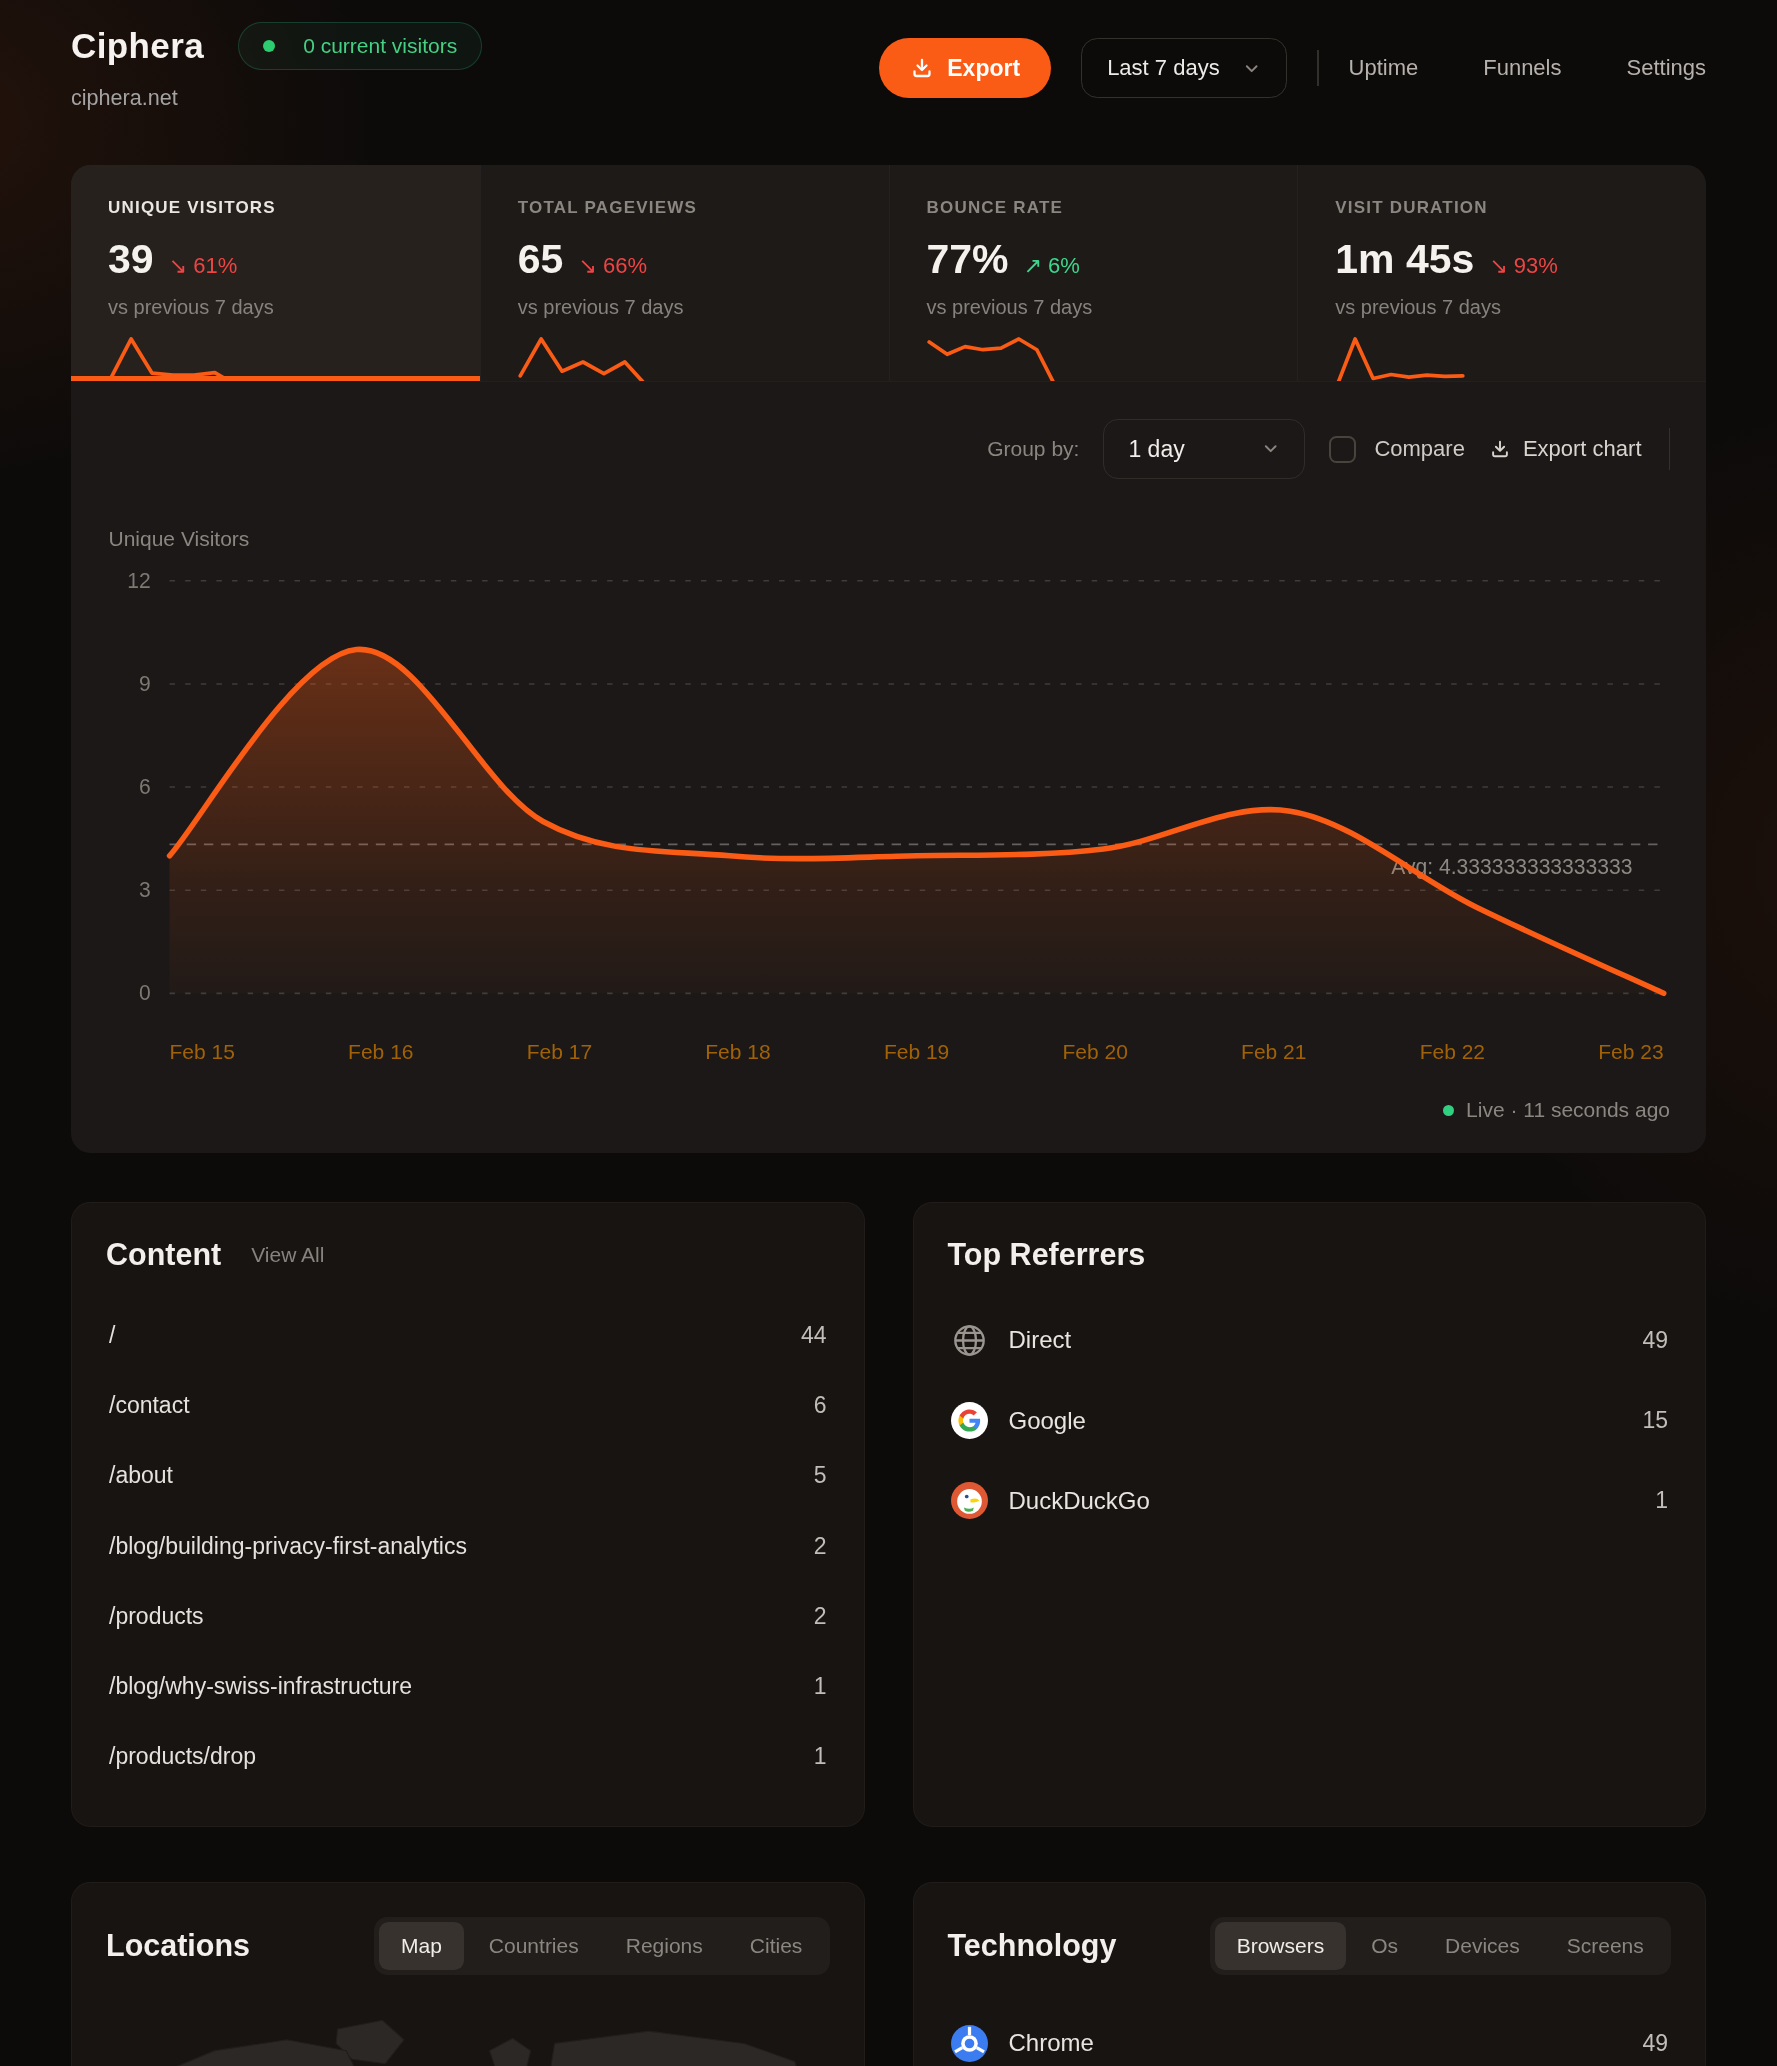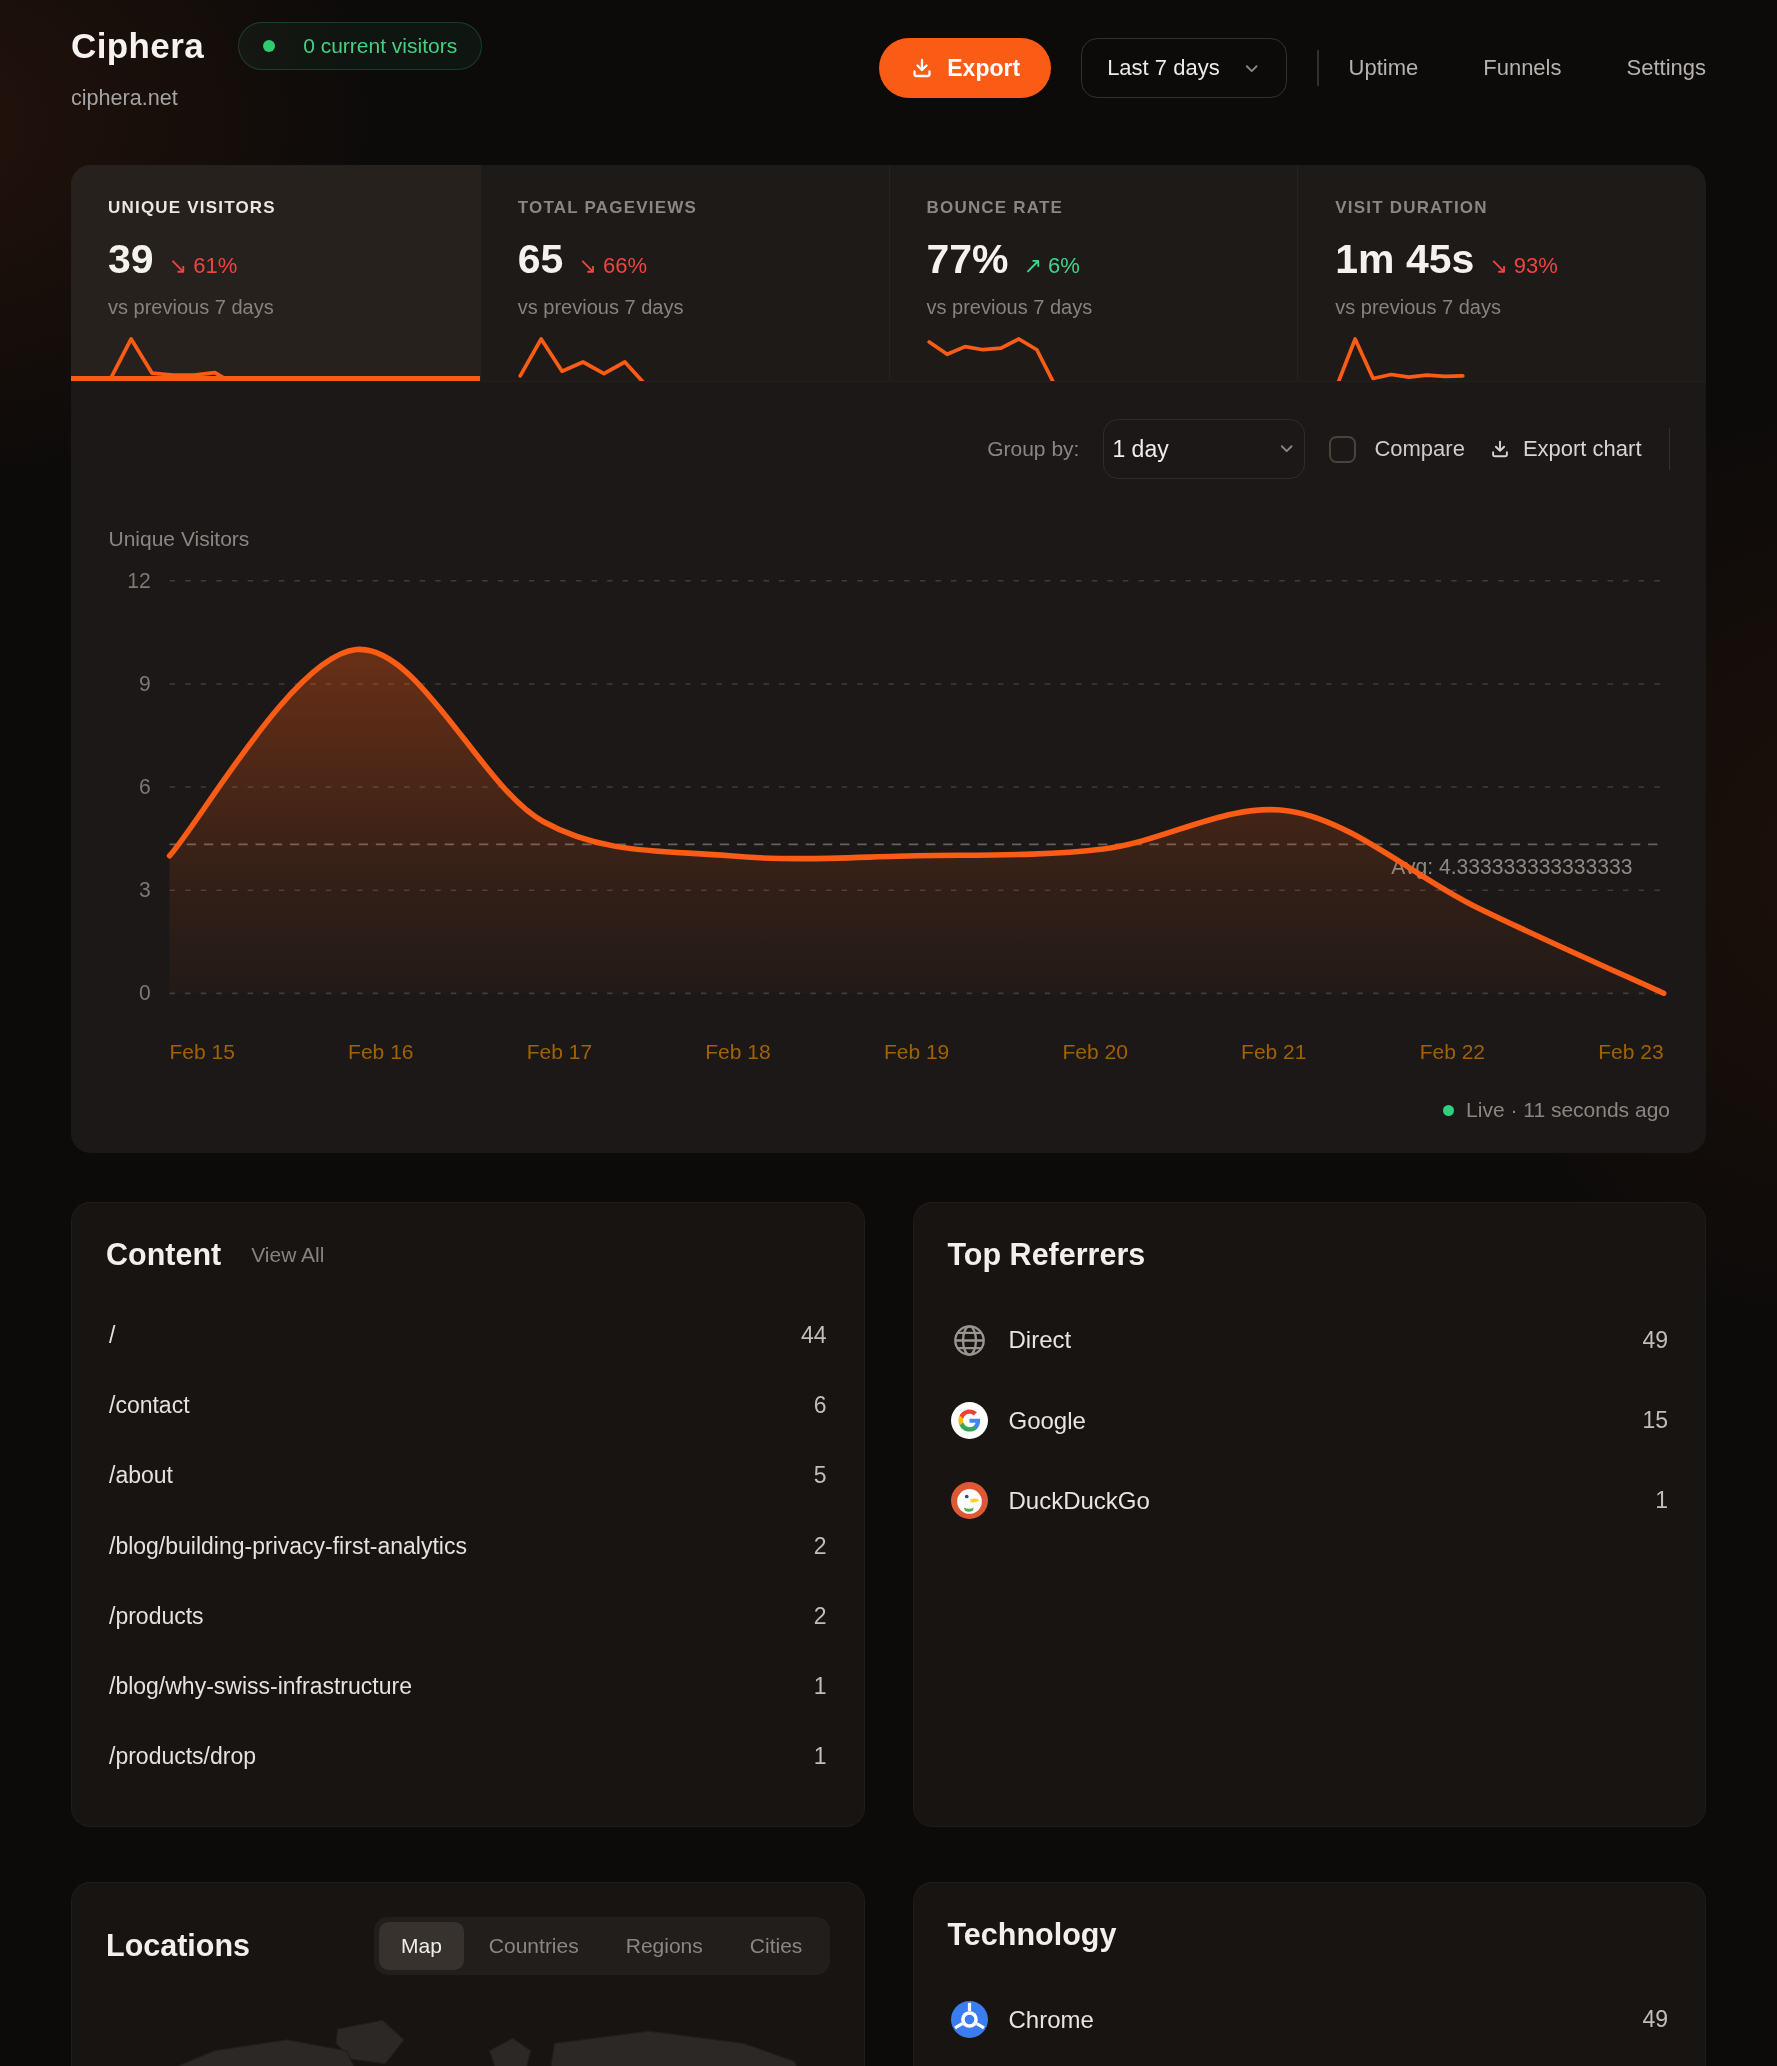"1 day" .group-select { padding: 0 8px -> 0 24px }
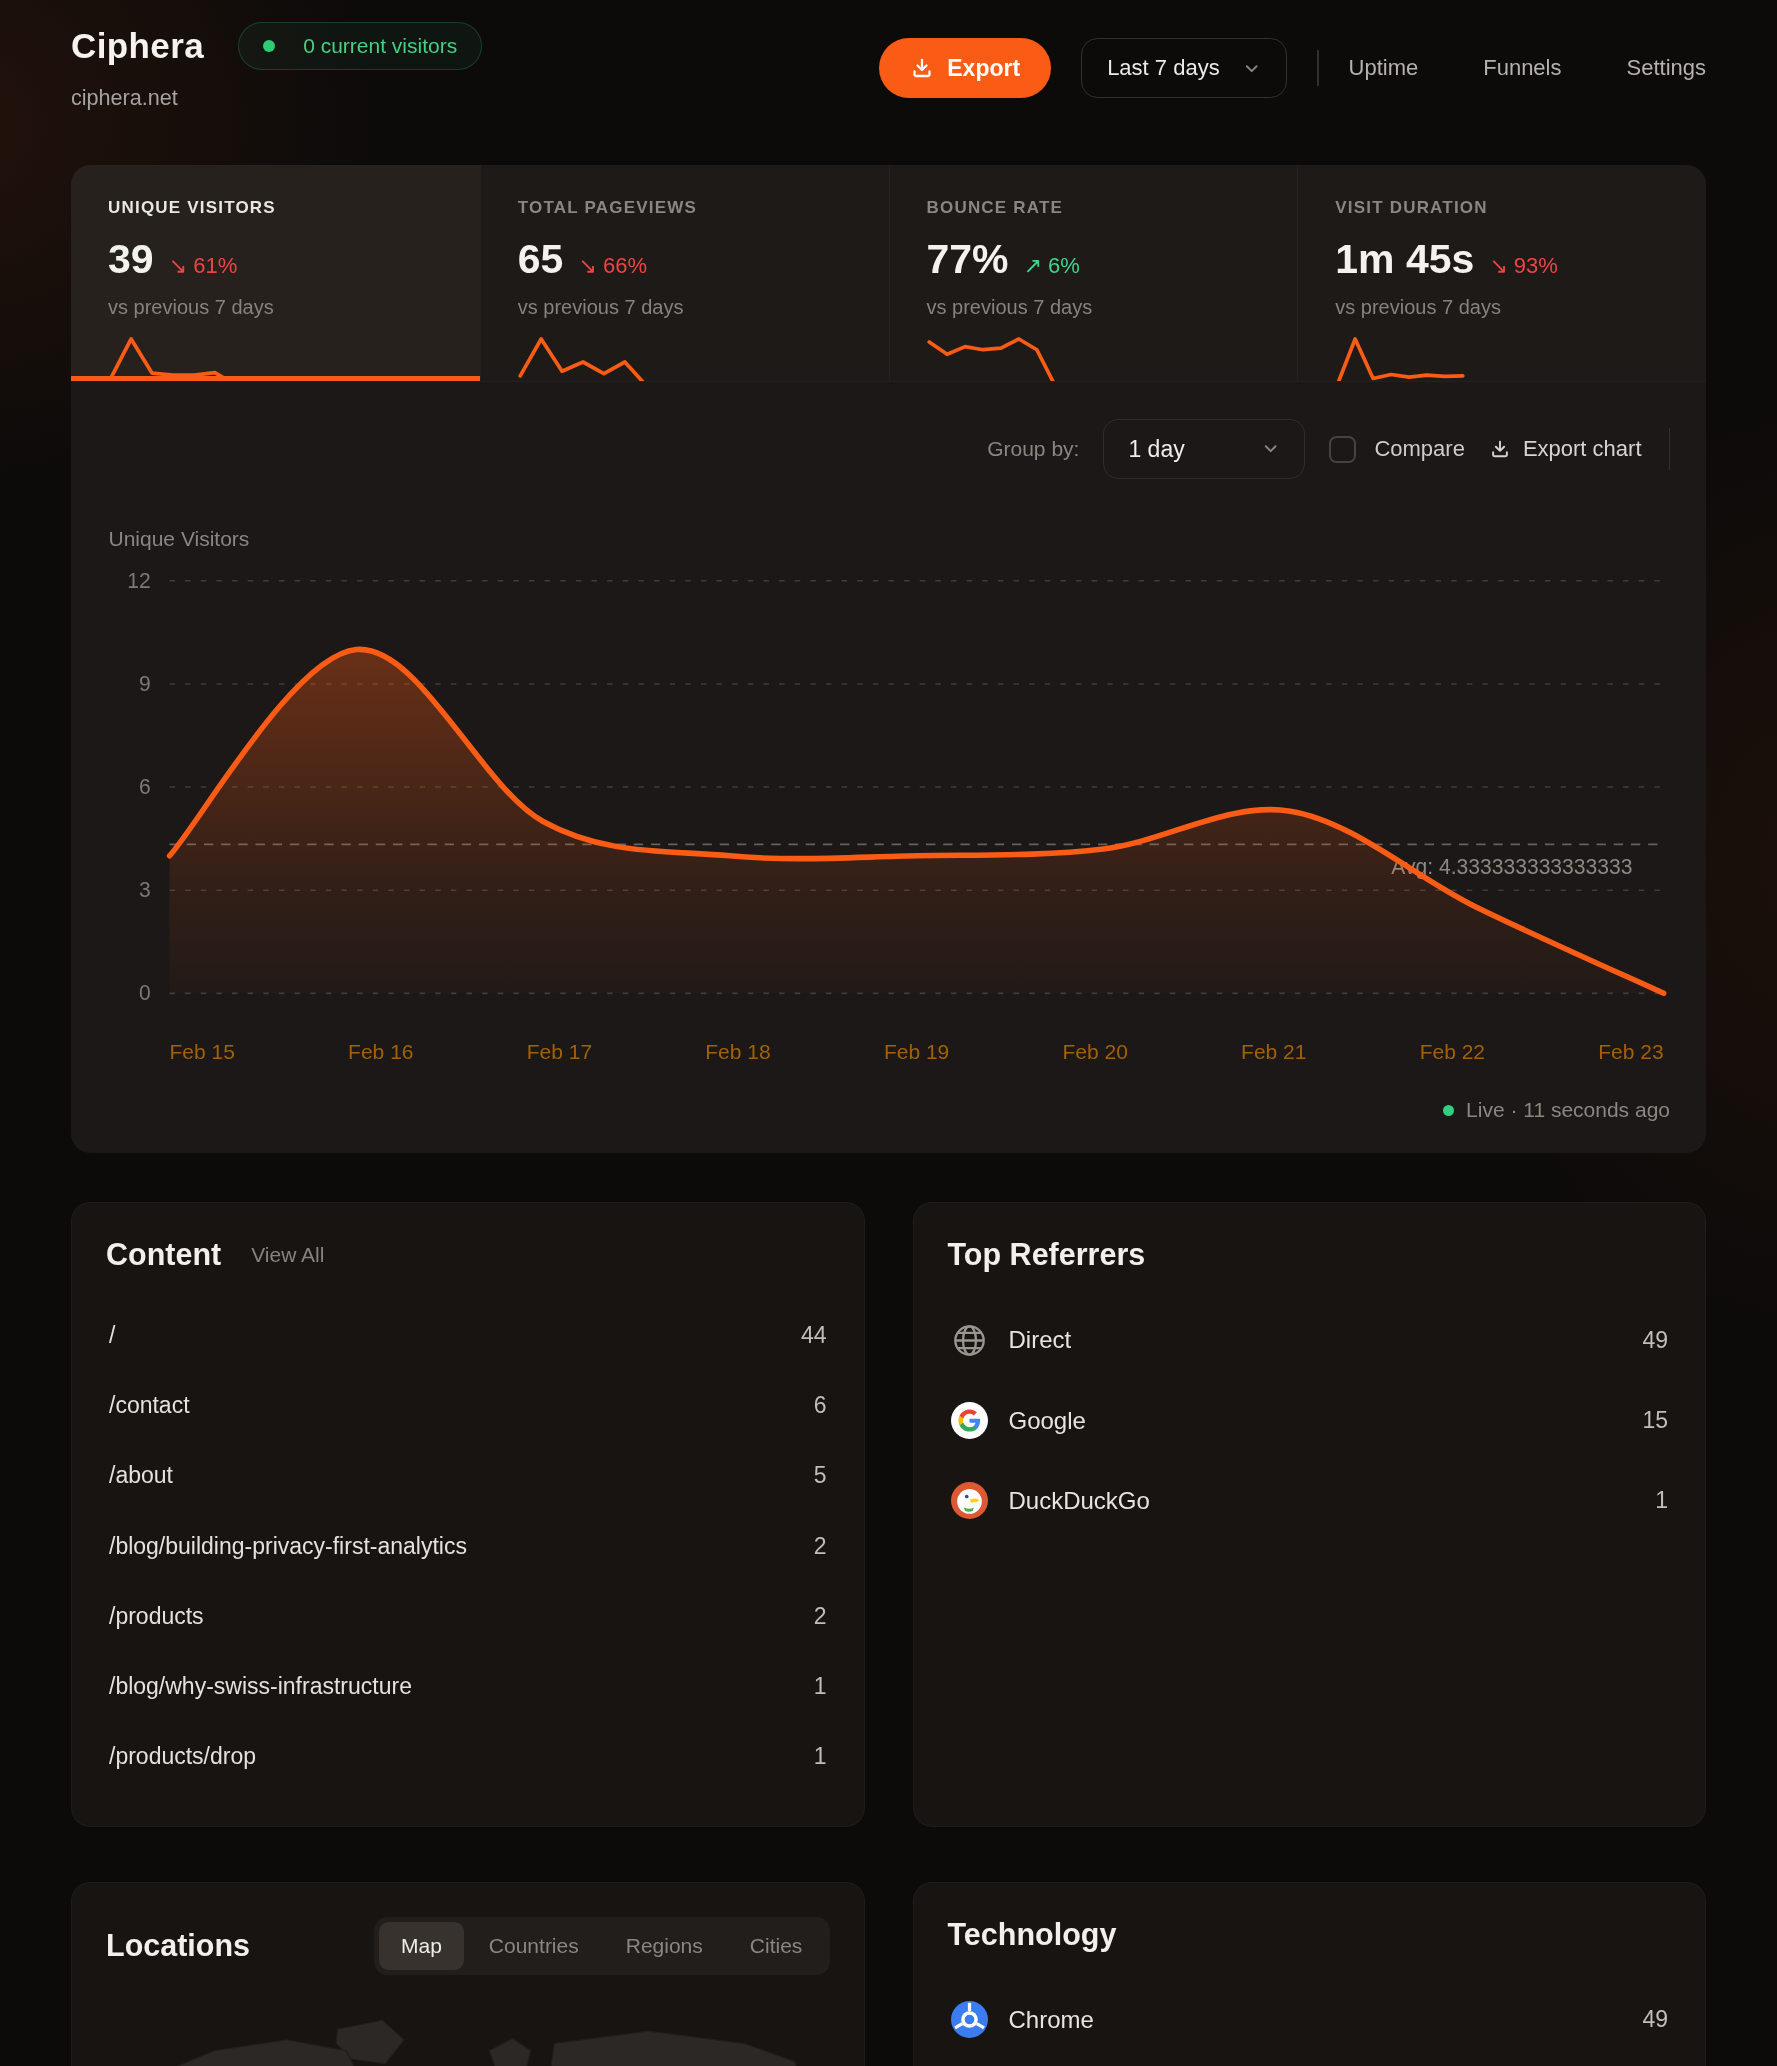"Browsers" div.tabs { html: none -> <div> <span>Browsers</span> <span>Os</span> <span>Devices</span> <span>Screens</span> </div> }
